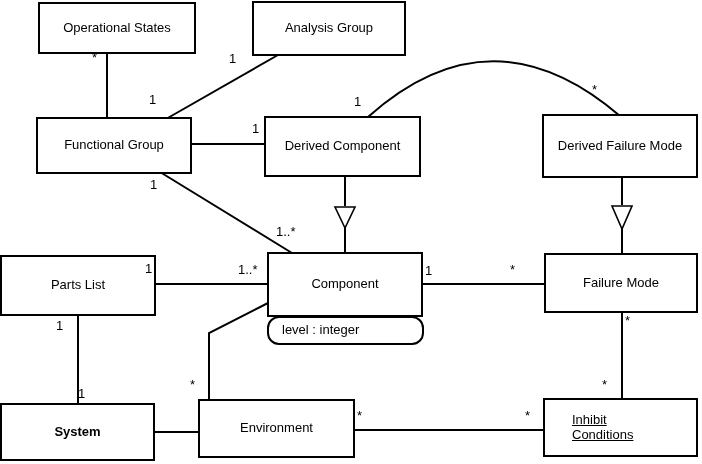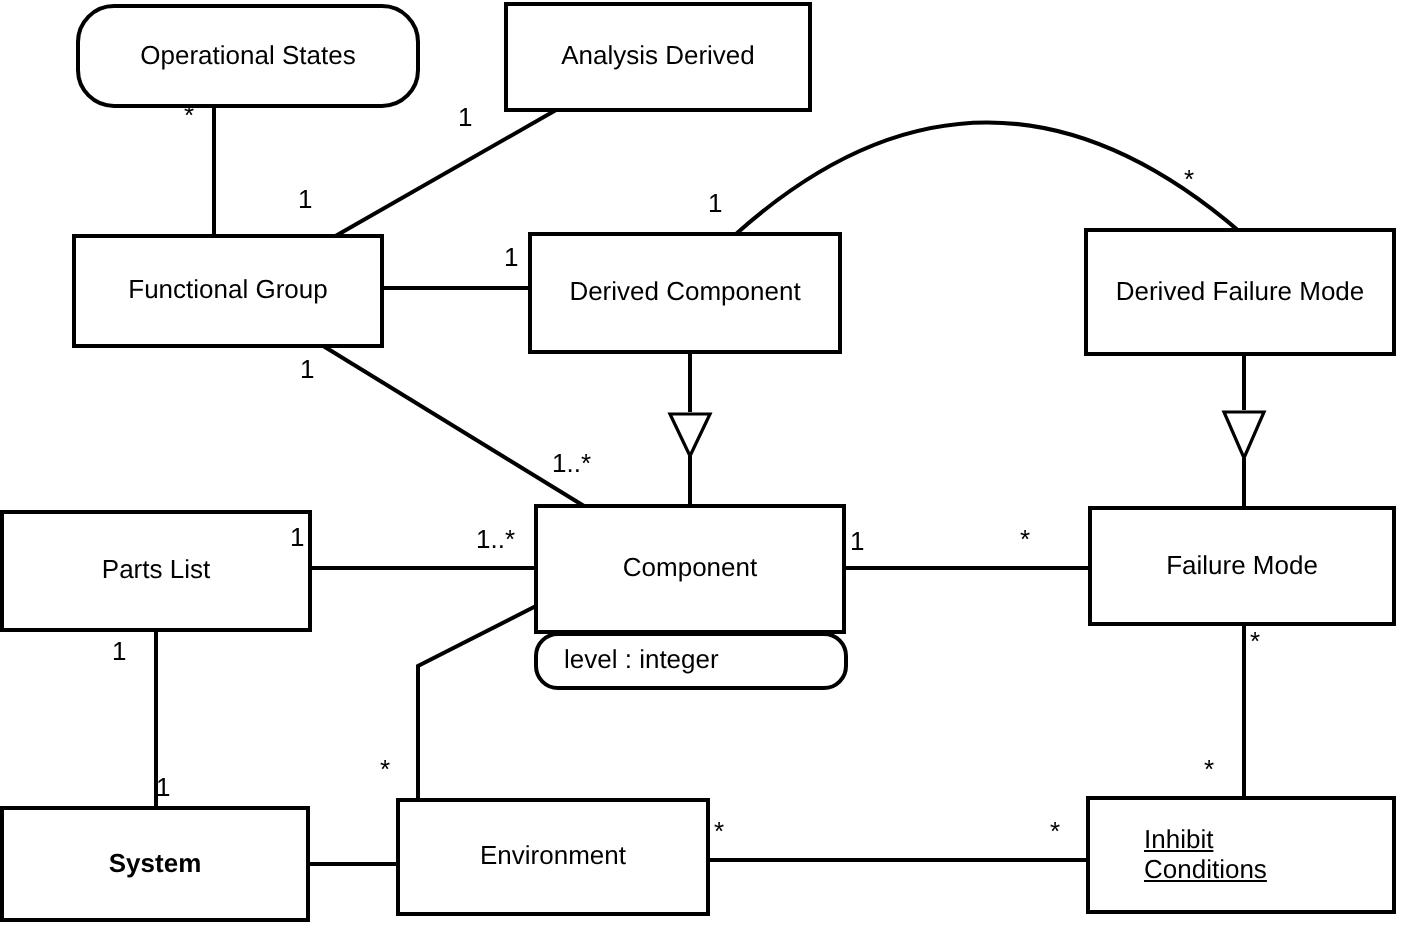"Operational States" div.cls { border-radius: 19px -> none; width: 172px -> 158px }
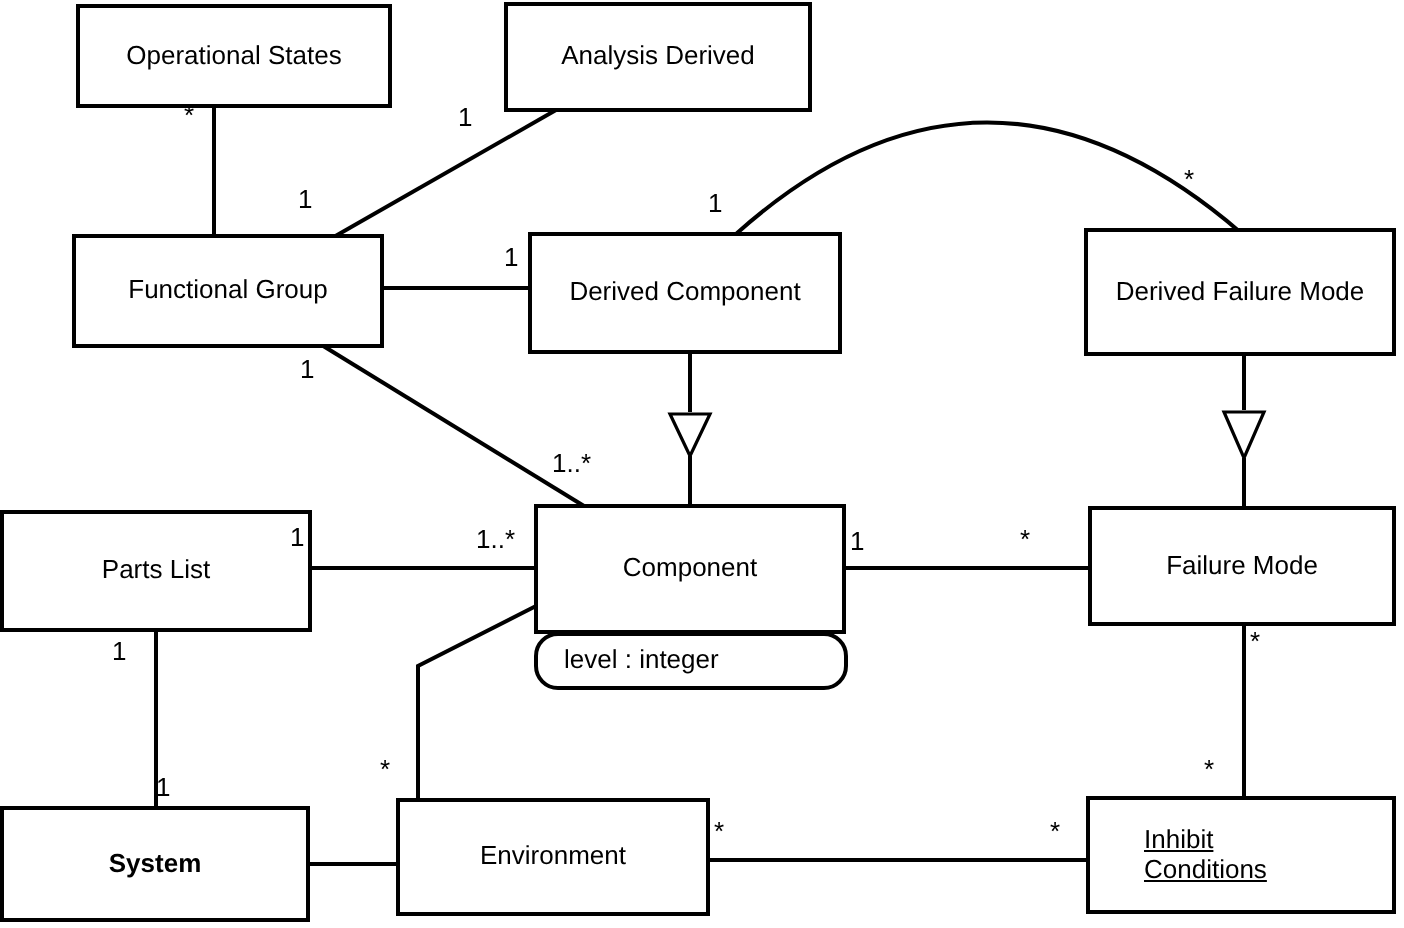"Analysis Derived" span { text: Derived -> Group }
